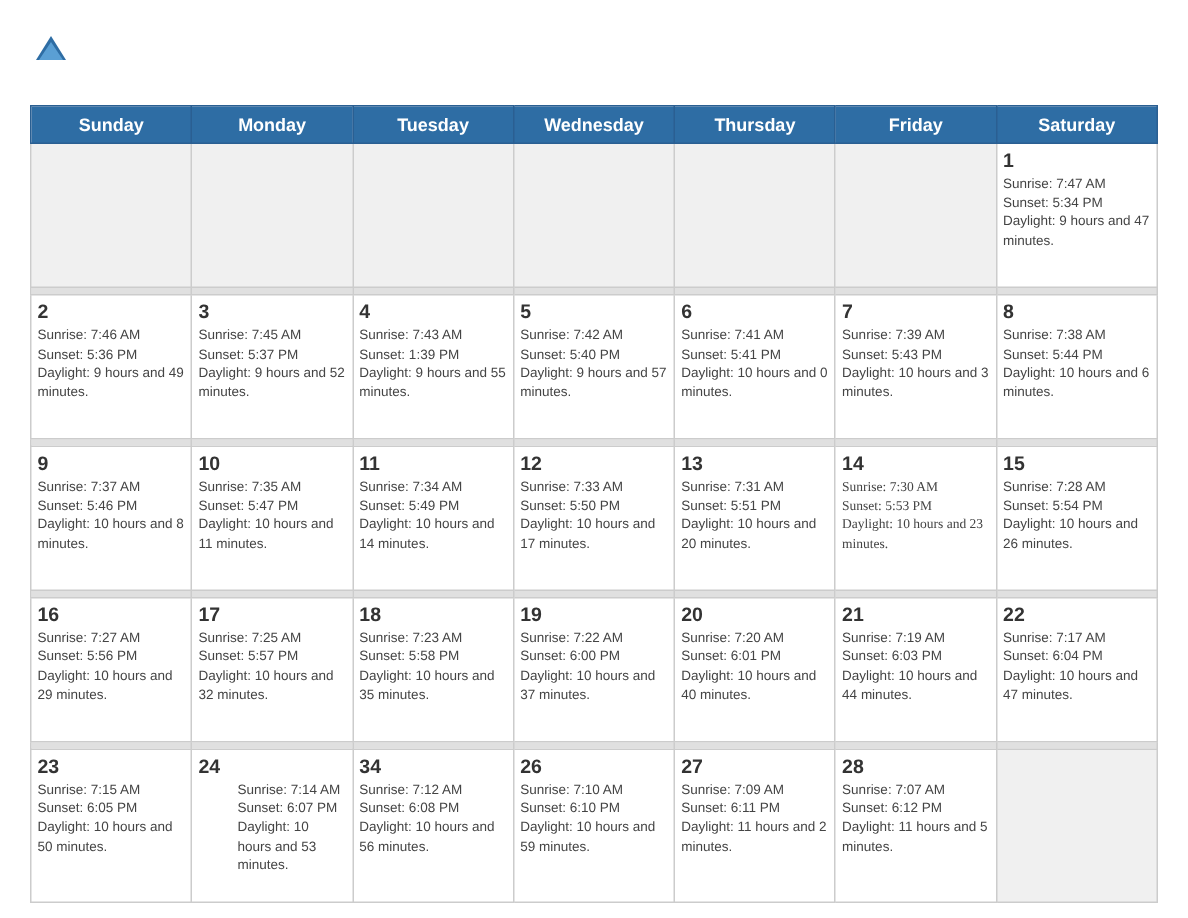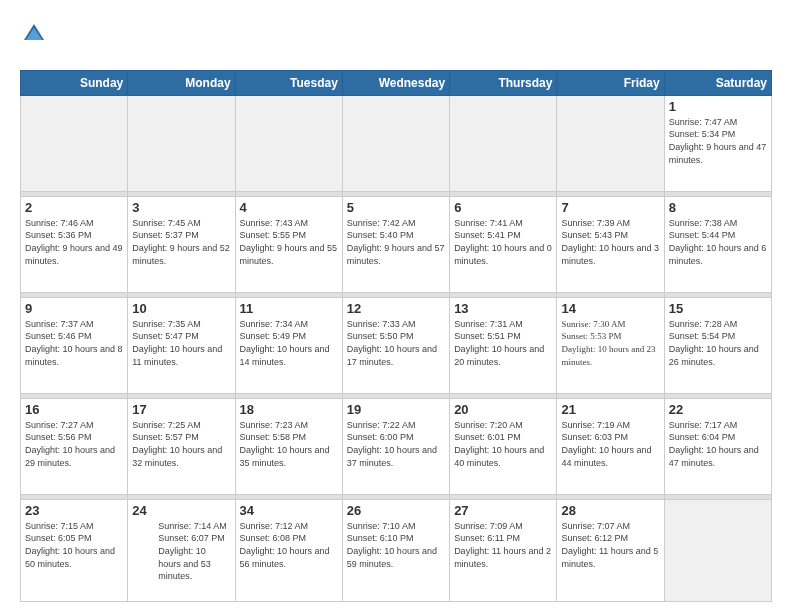"Sunday" .calendar th { text-align: right -> center }
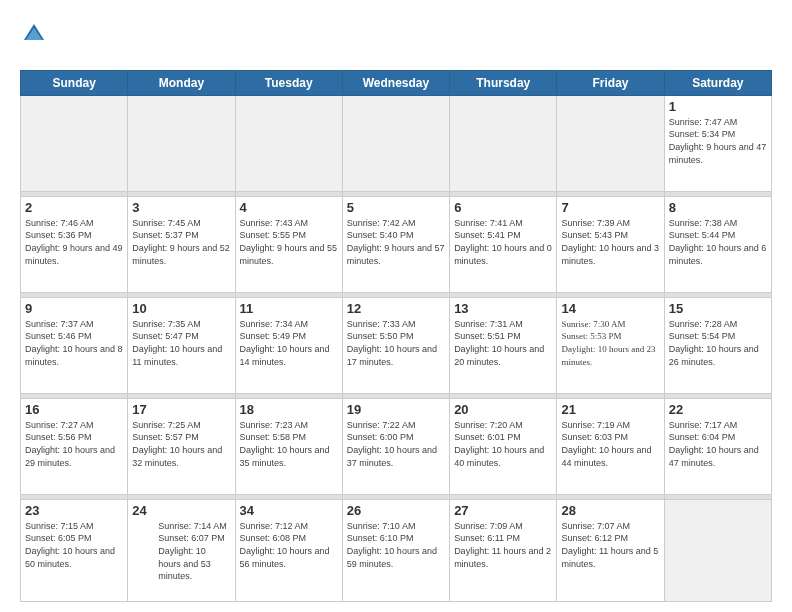"Sunrise: 7:43 AM" div.day-info { text: 5:55 -> 1:39 }
